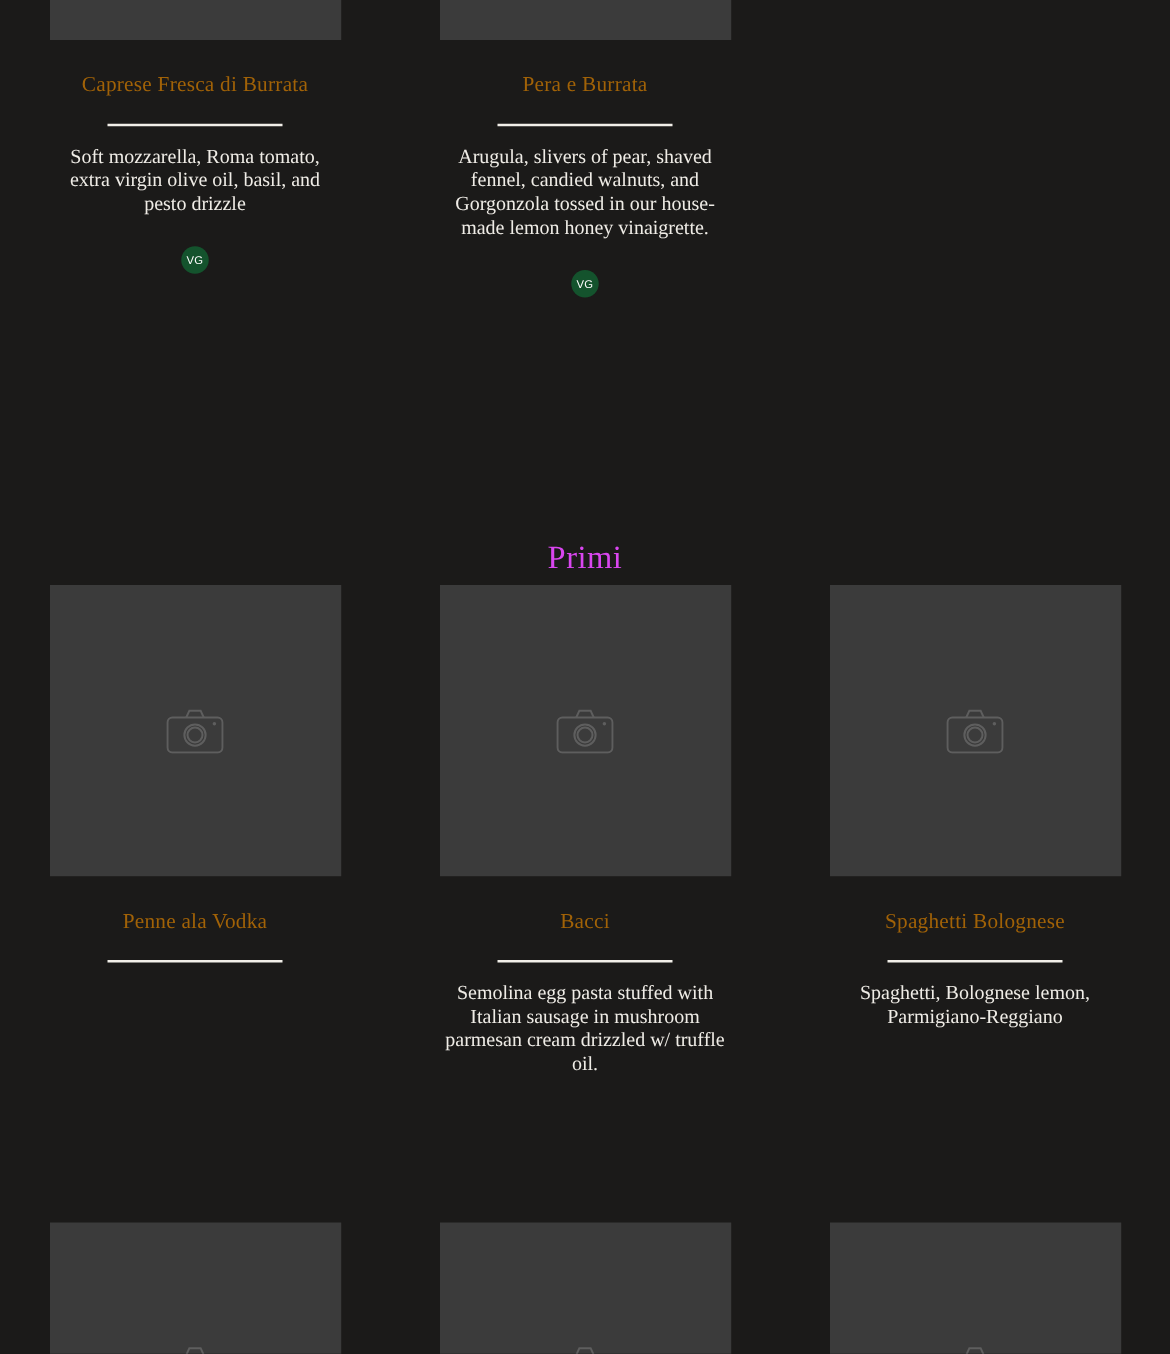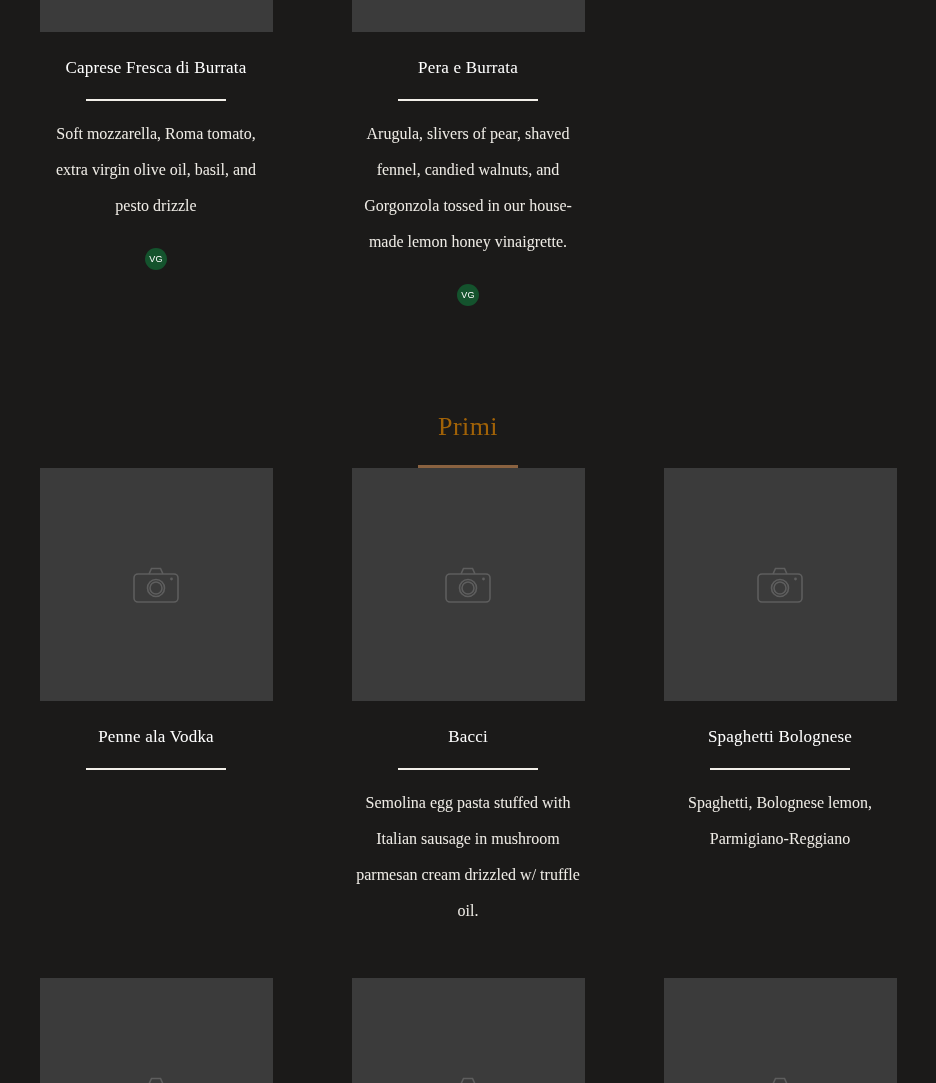"Caprese Fresca di Burrata" .item-title { color: #ffffff -> #a16207 }
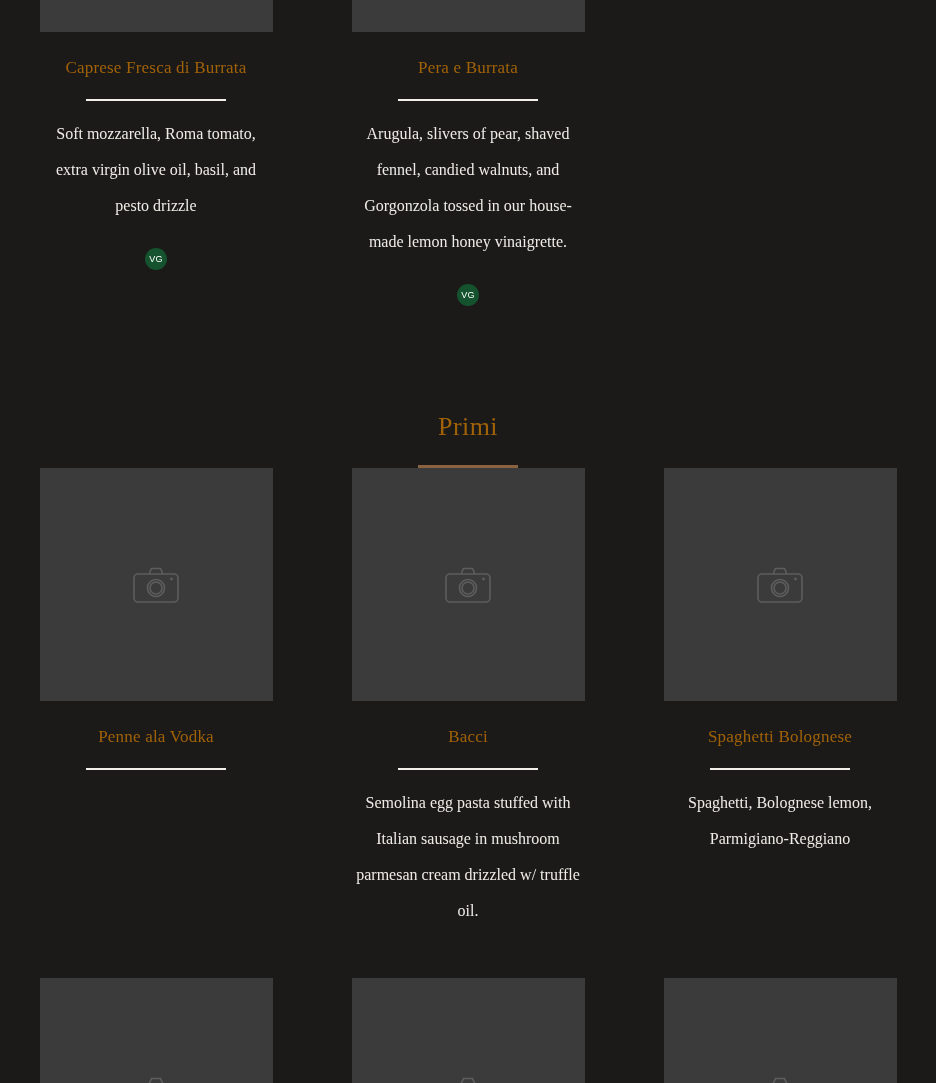"Soft mozzarella, Roma tomato, extra" .item-desc { line-height: 36px -> 19px }
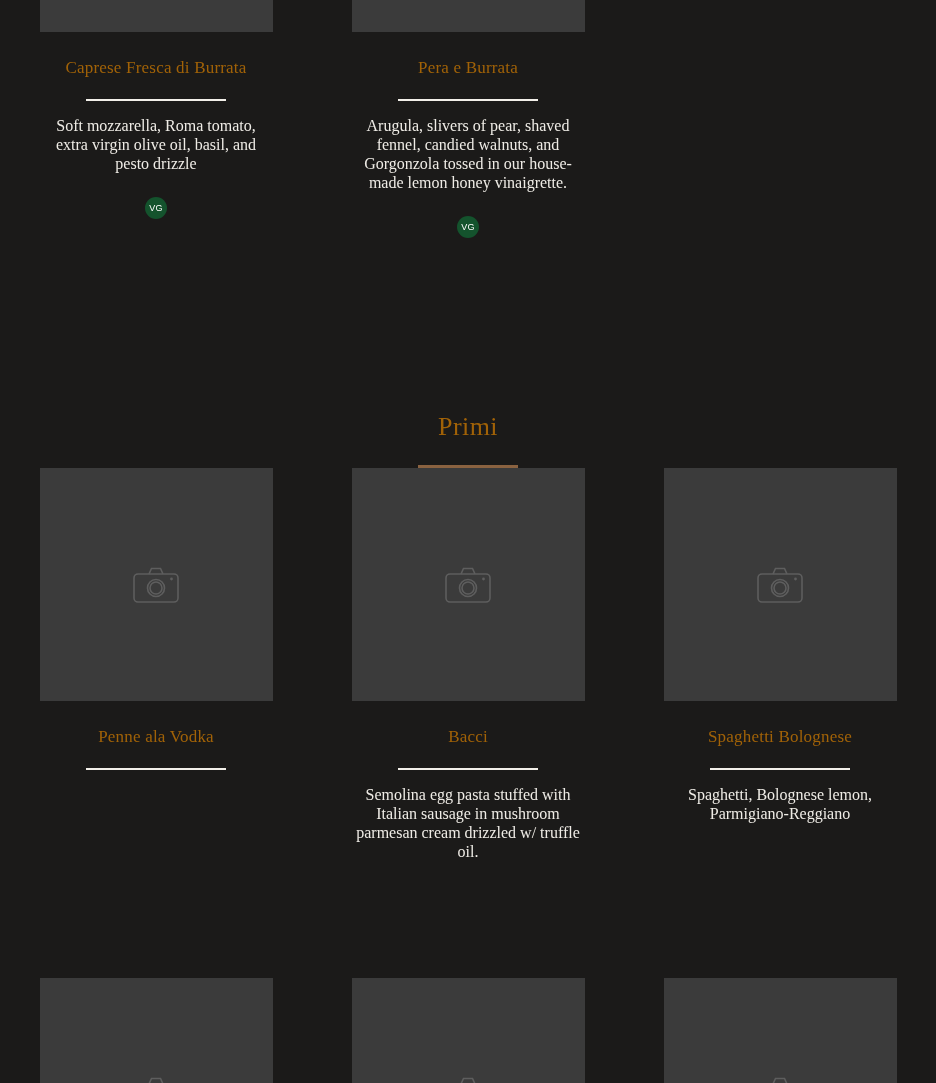"Primi" .section-title { color: #a16207 -> #d946ef; margin-top: none -> 19px }
